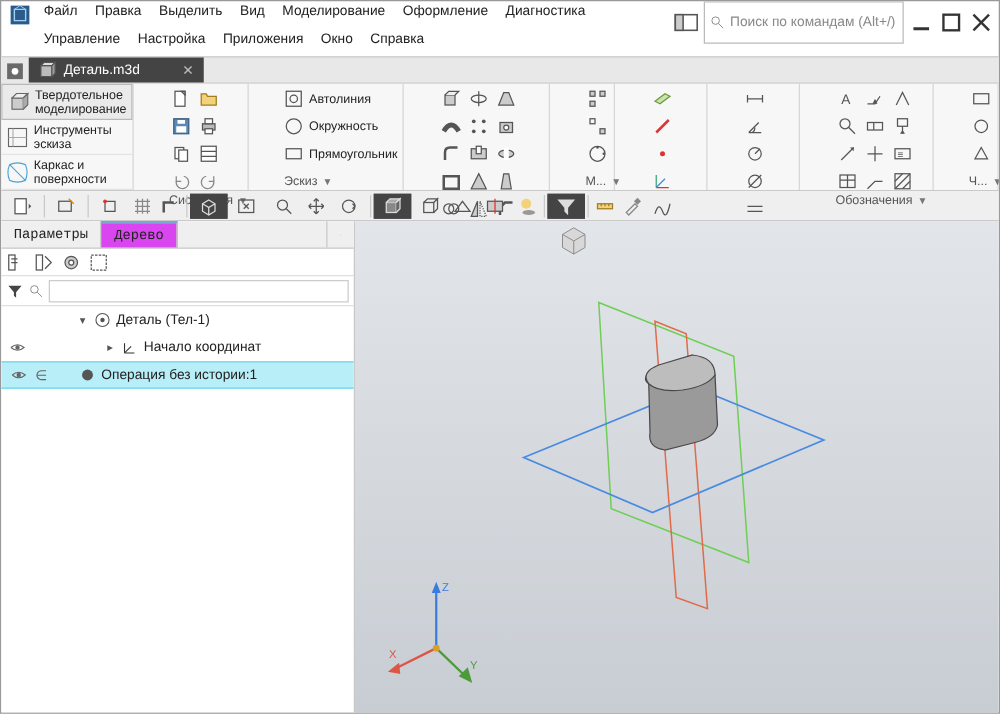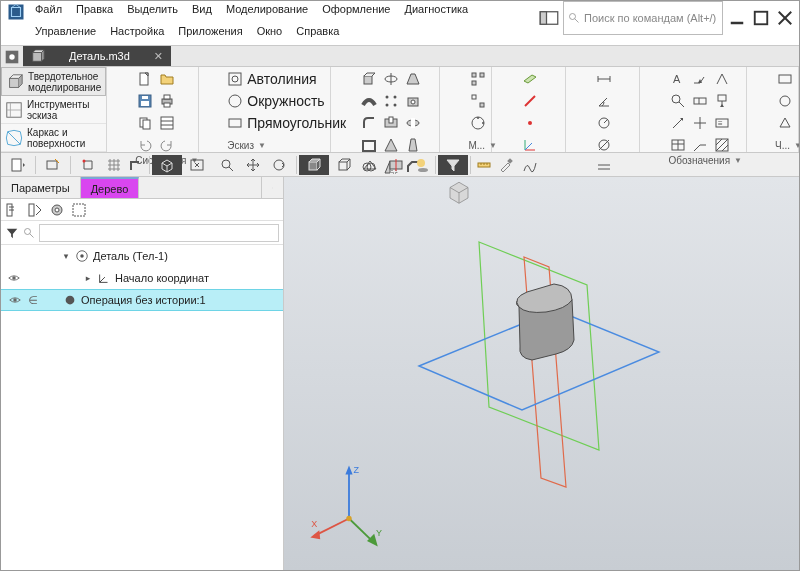"Деталь.m3d" .doc-tab { gap: 24px -> 6px }
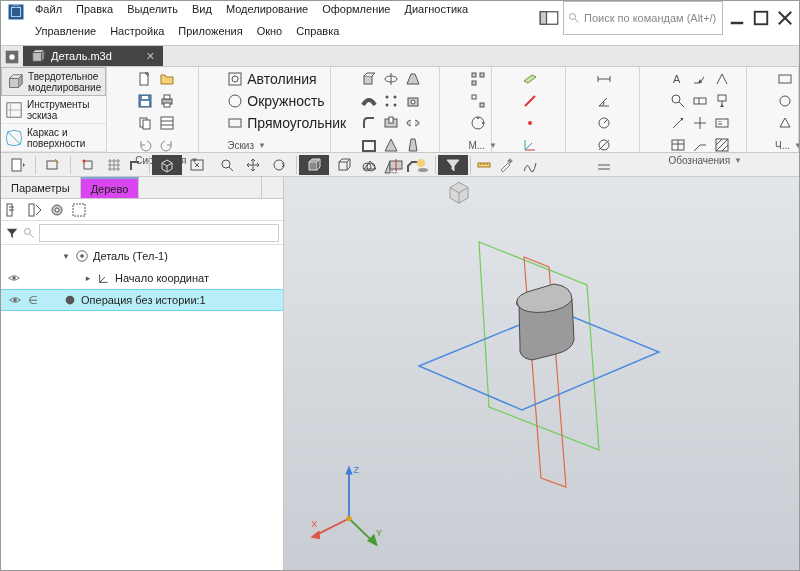"Автолиния" .sketch-row { font-size: 14px -> 10px }
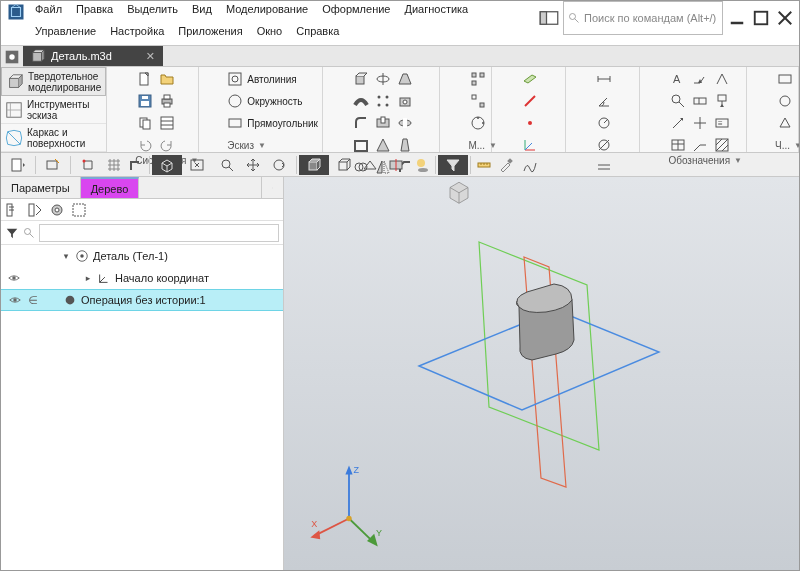"Параметры" .side-tab { font-family: none -> Liberation Mono, monospace }
